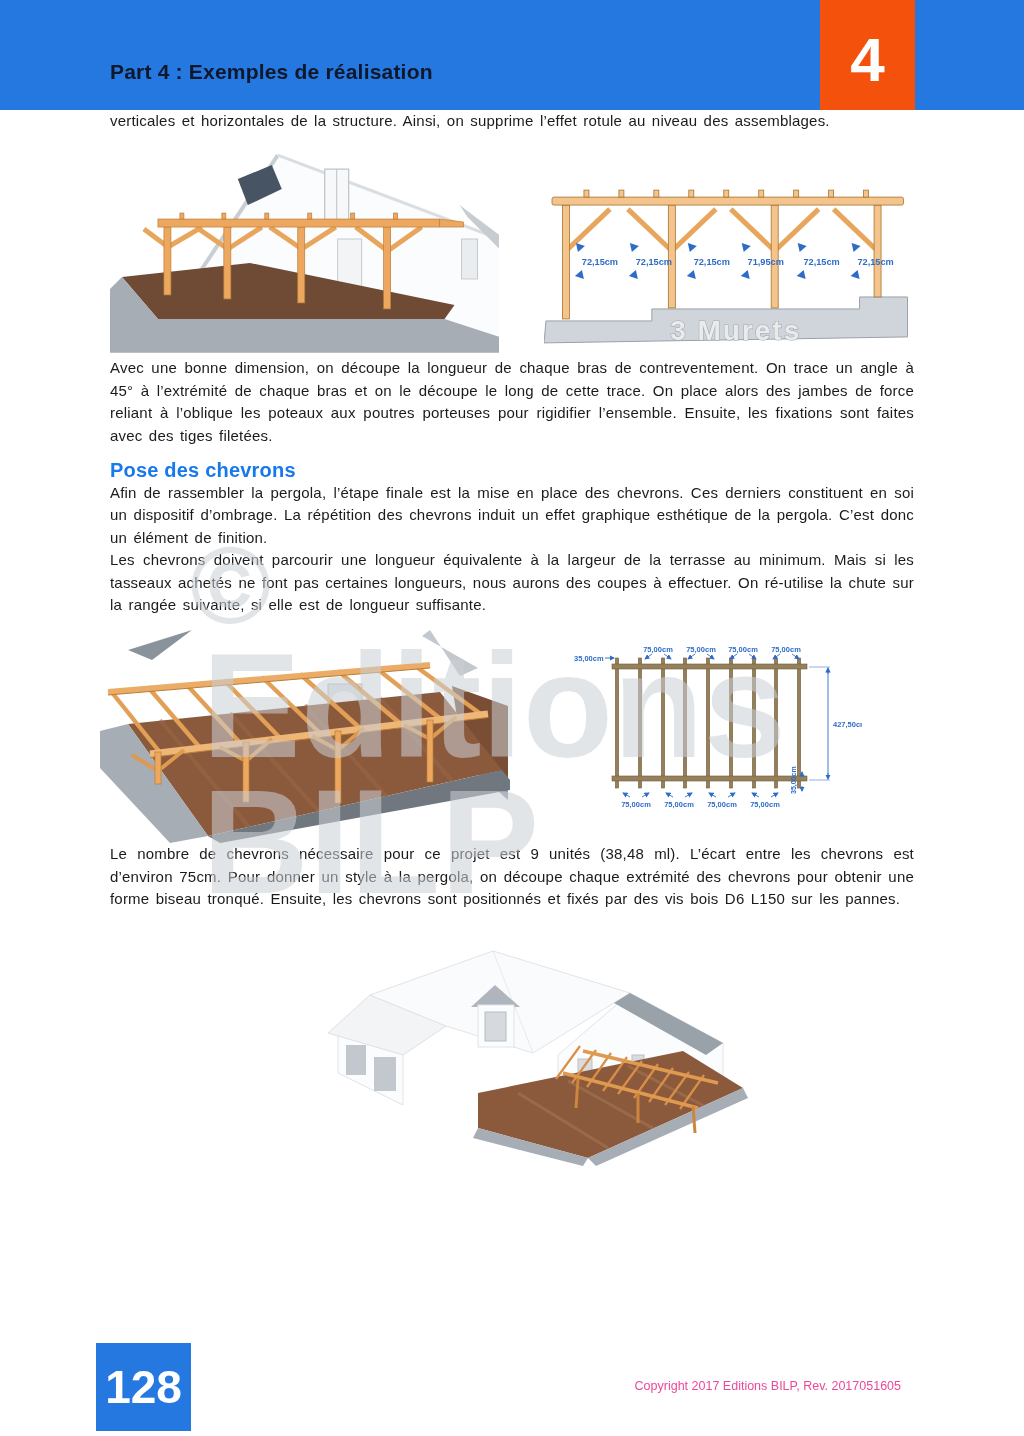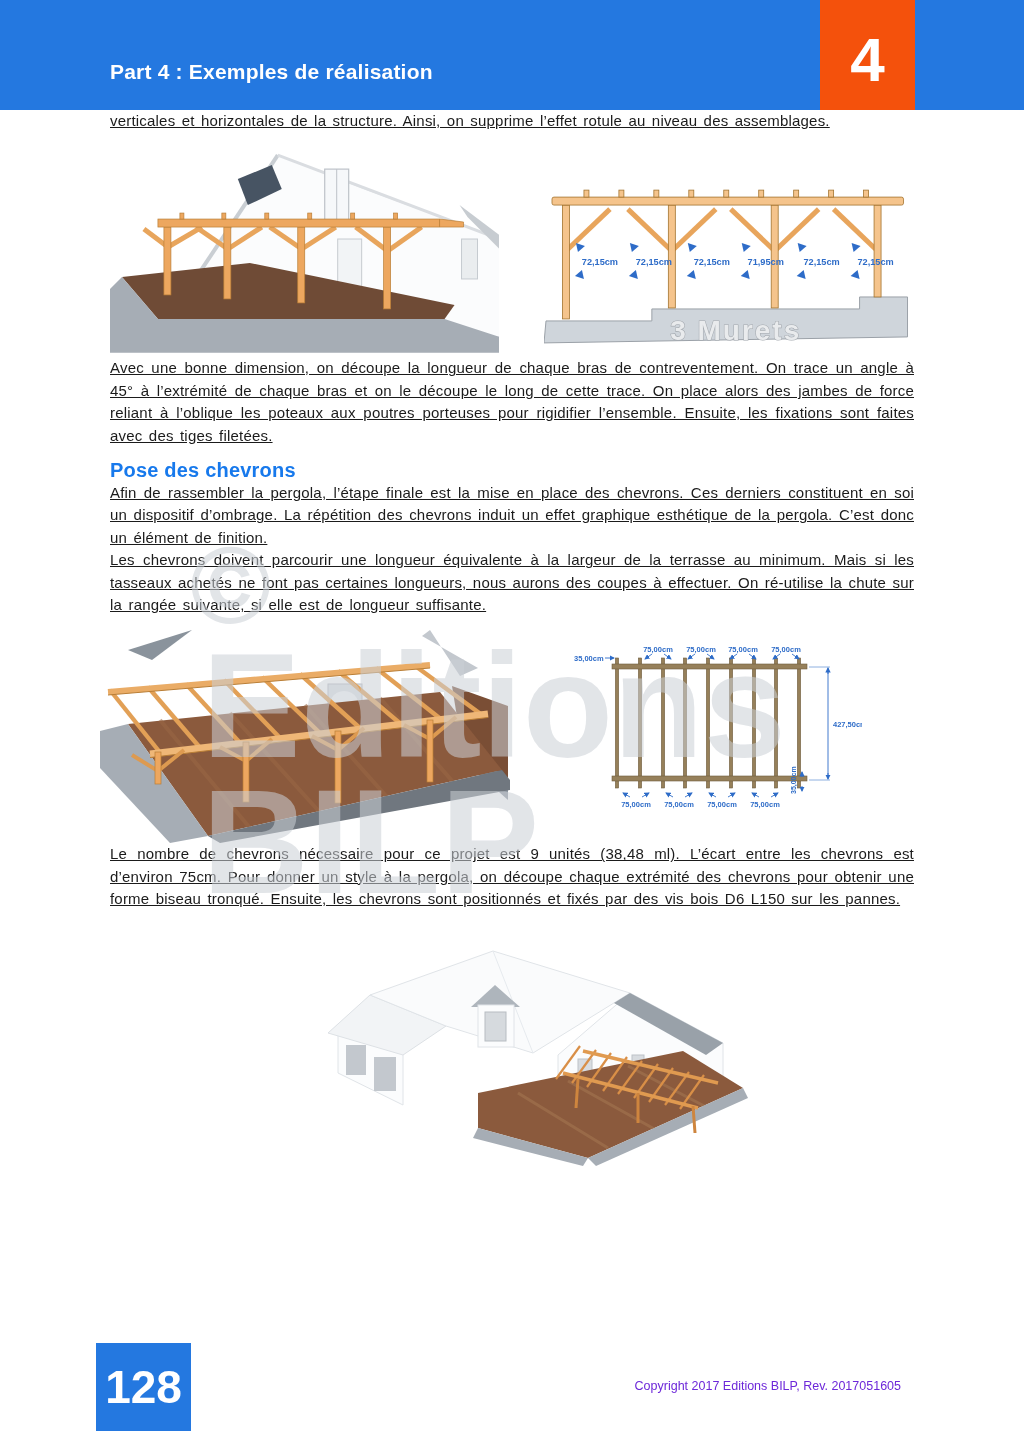"Part 4 : Exemples de" .band-title { color: #ffffff -> #0f172a }
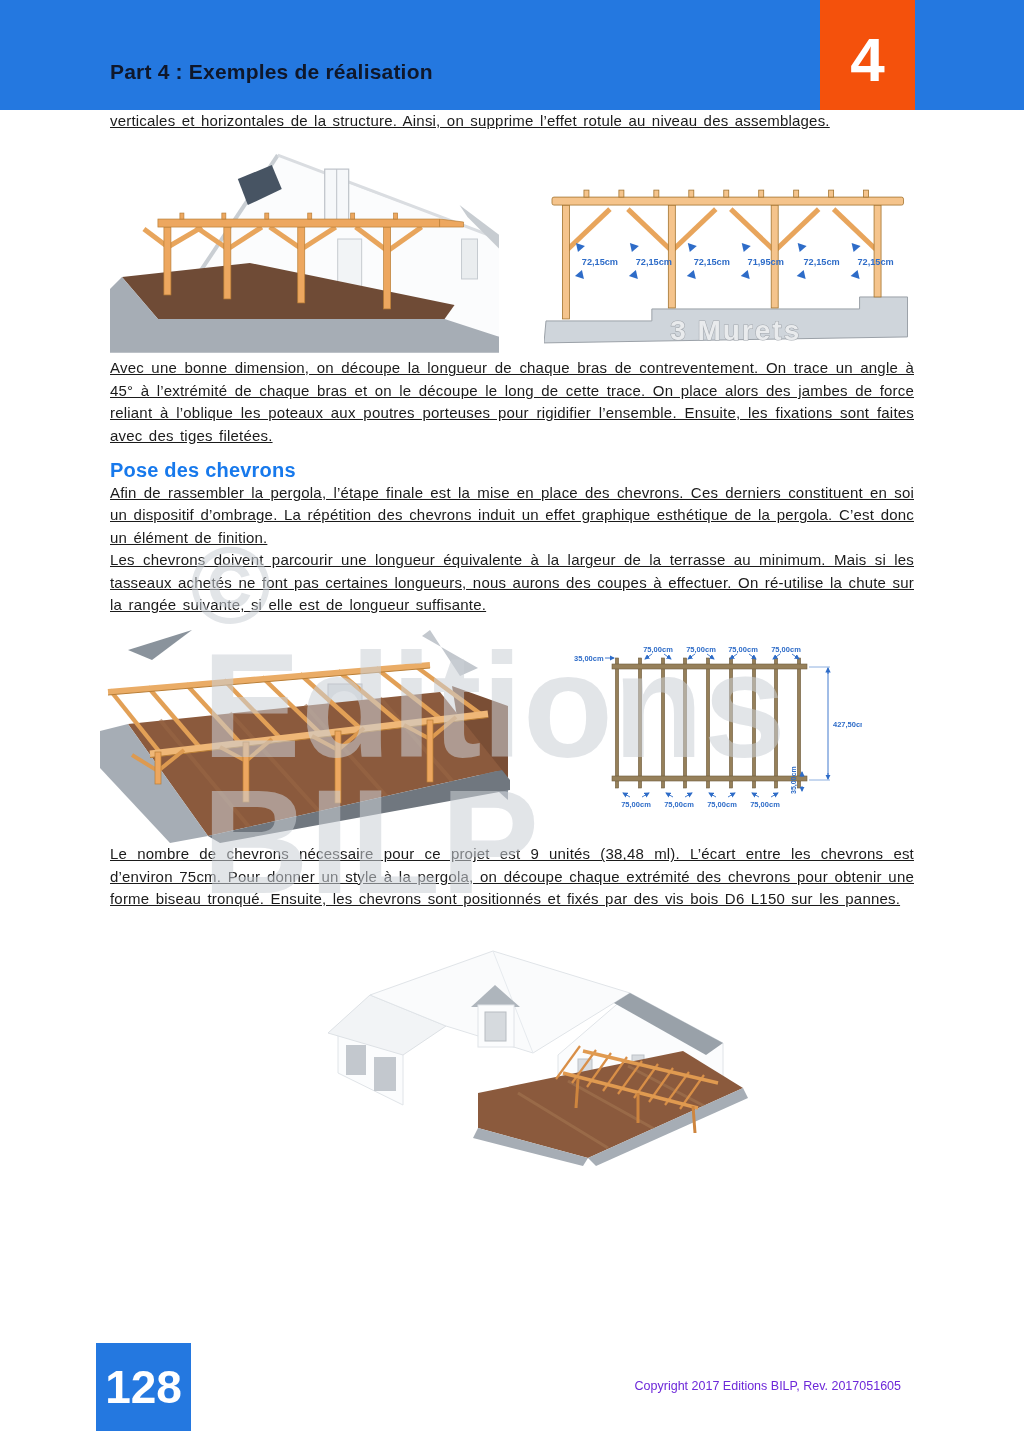"verticales et horizontales de la" p.body { text-decoration: underline -> none }
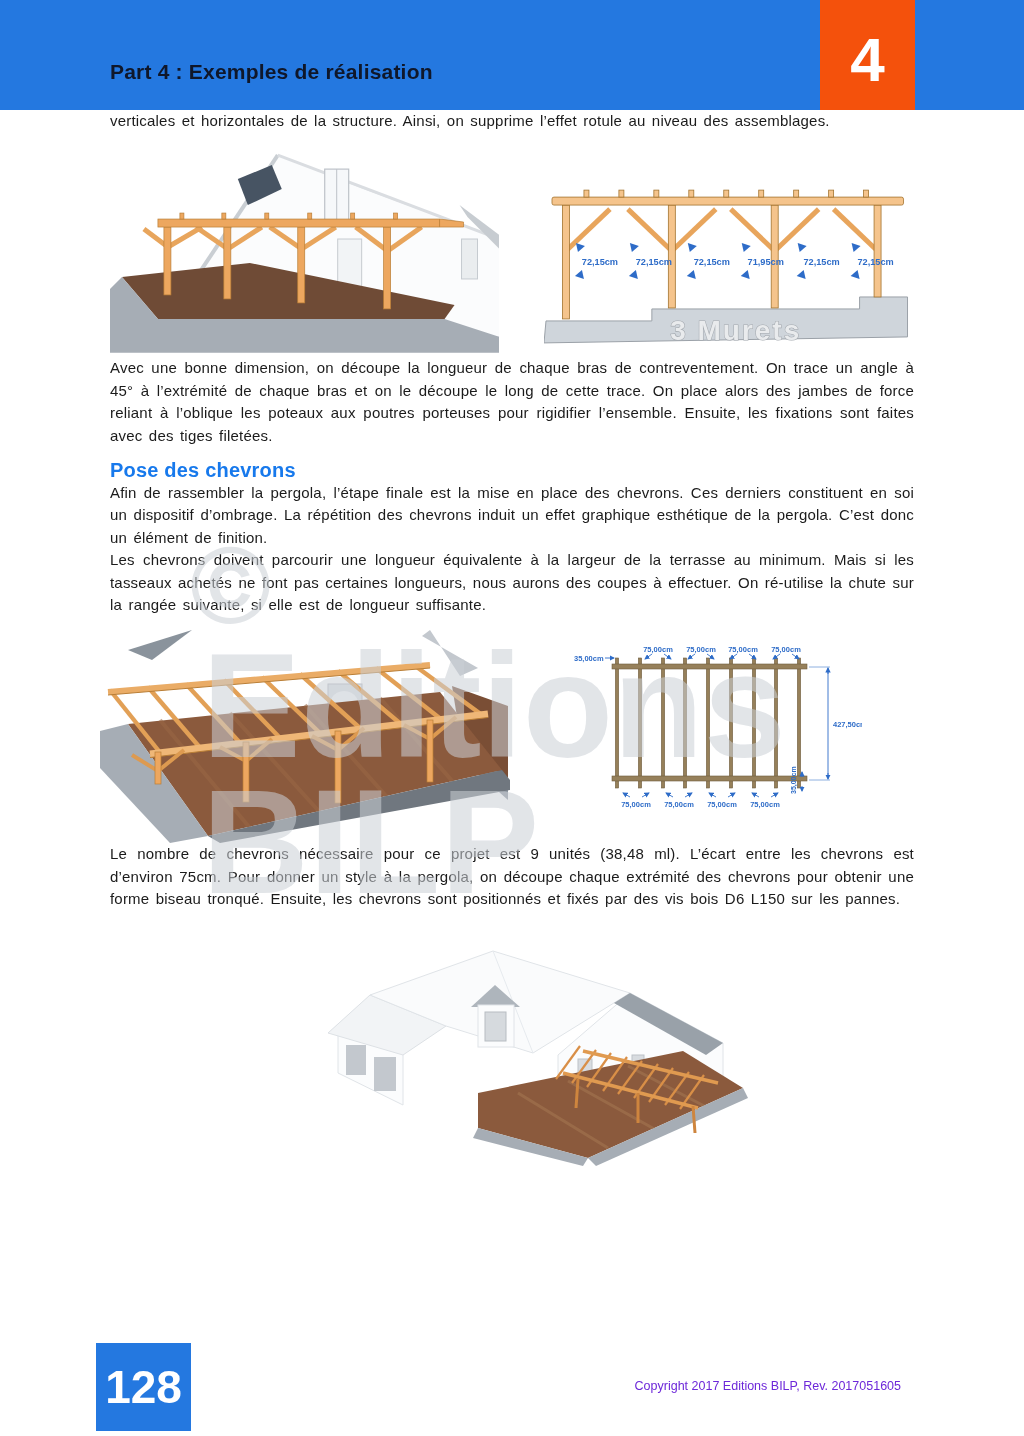"Copyright 2017 Editions BILP, Rev." .copyright { color: #6d28d9 -> #ec4899 }
